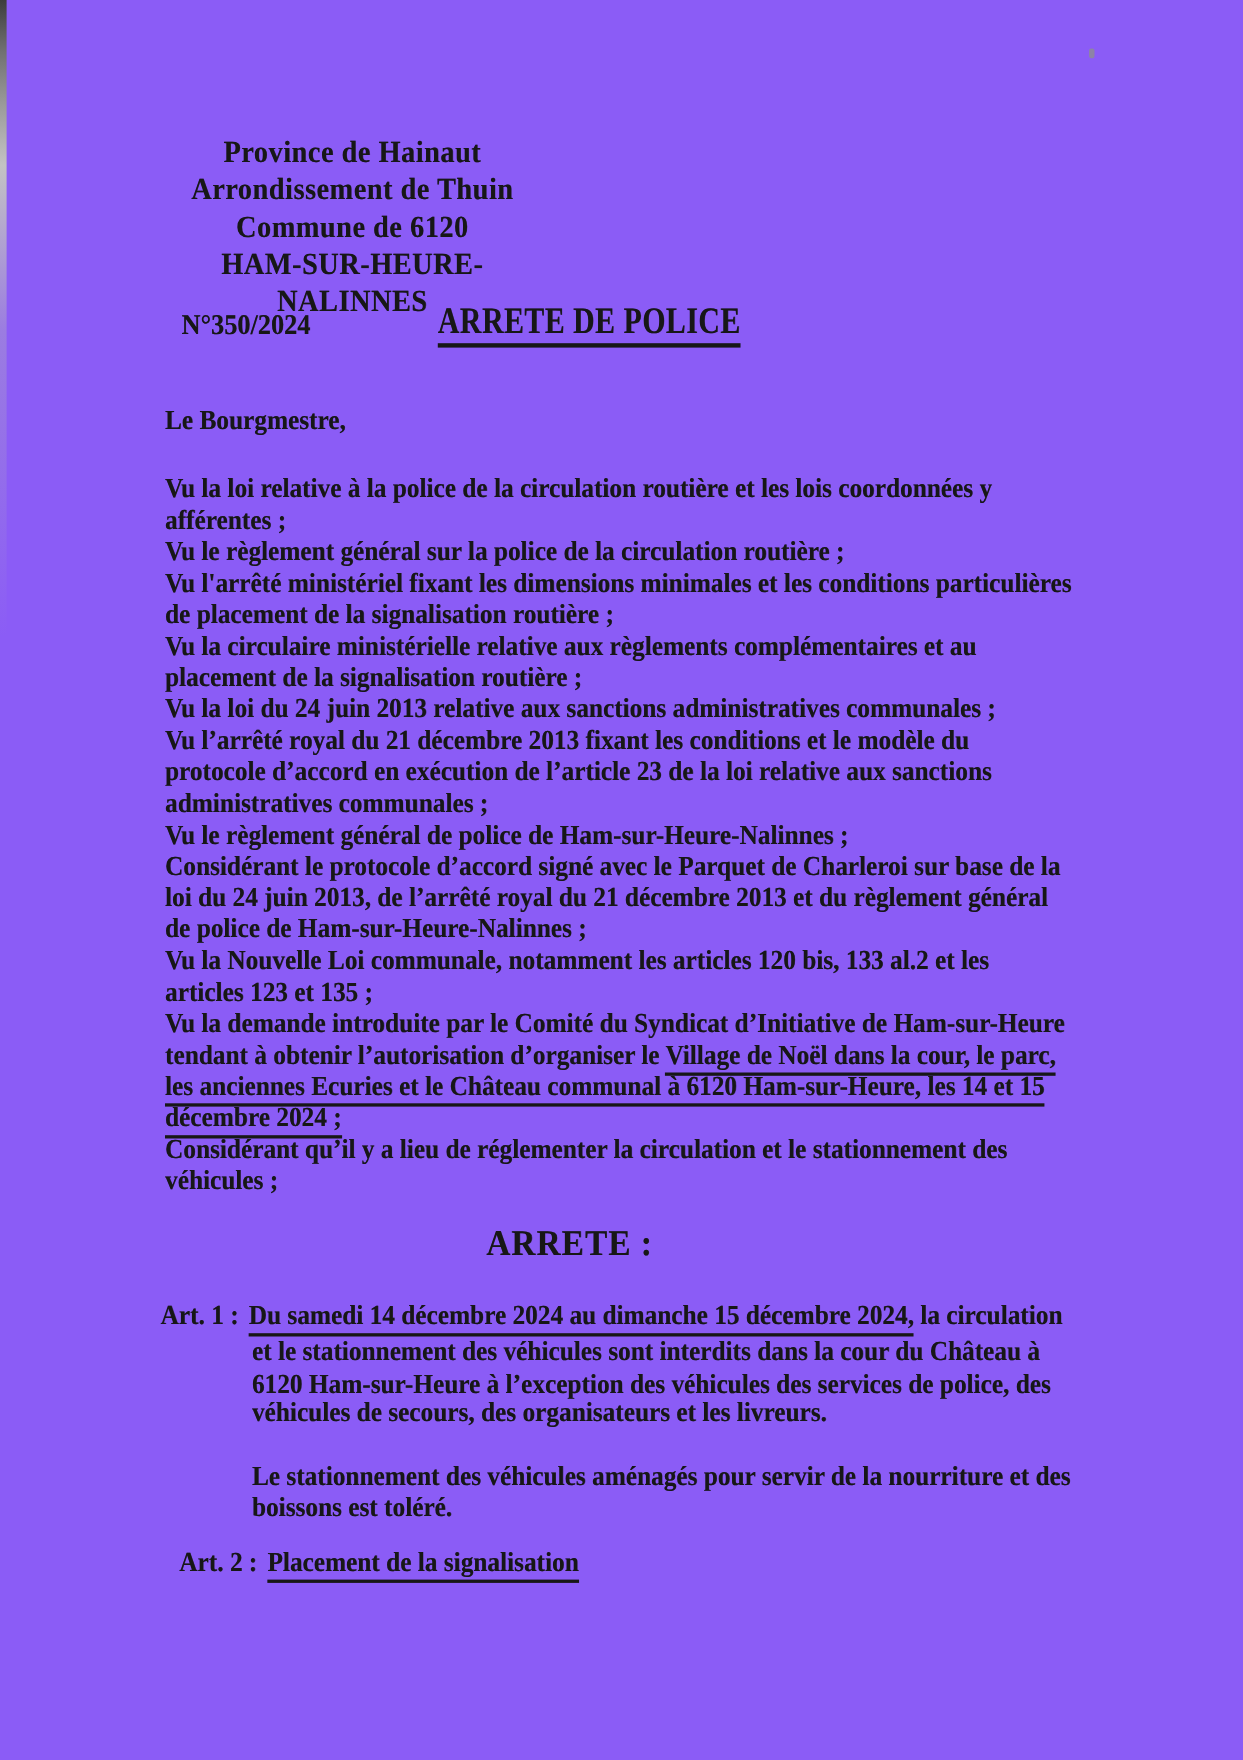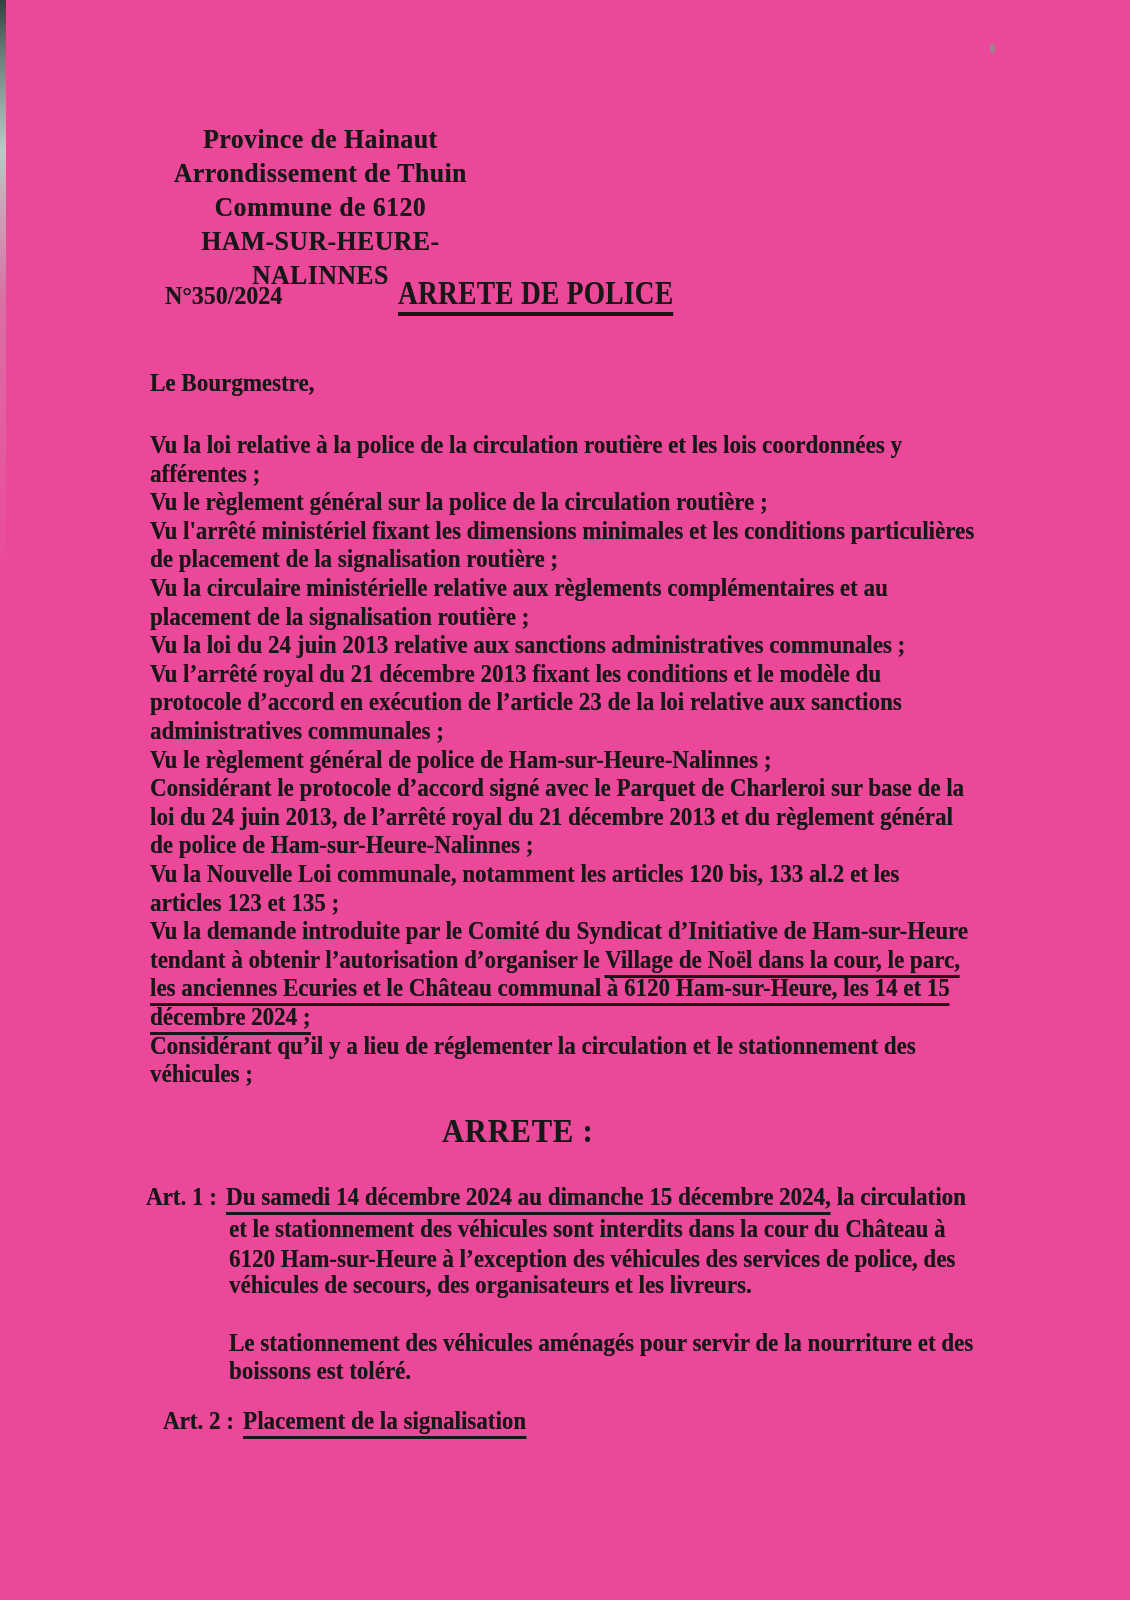"Province de Hainaut" .page { background: #ec4899 -> #8b5cf6 }
